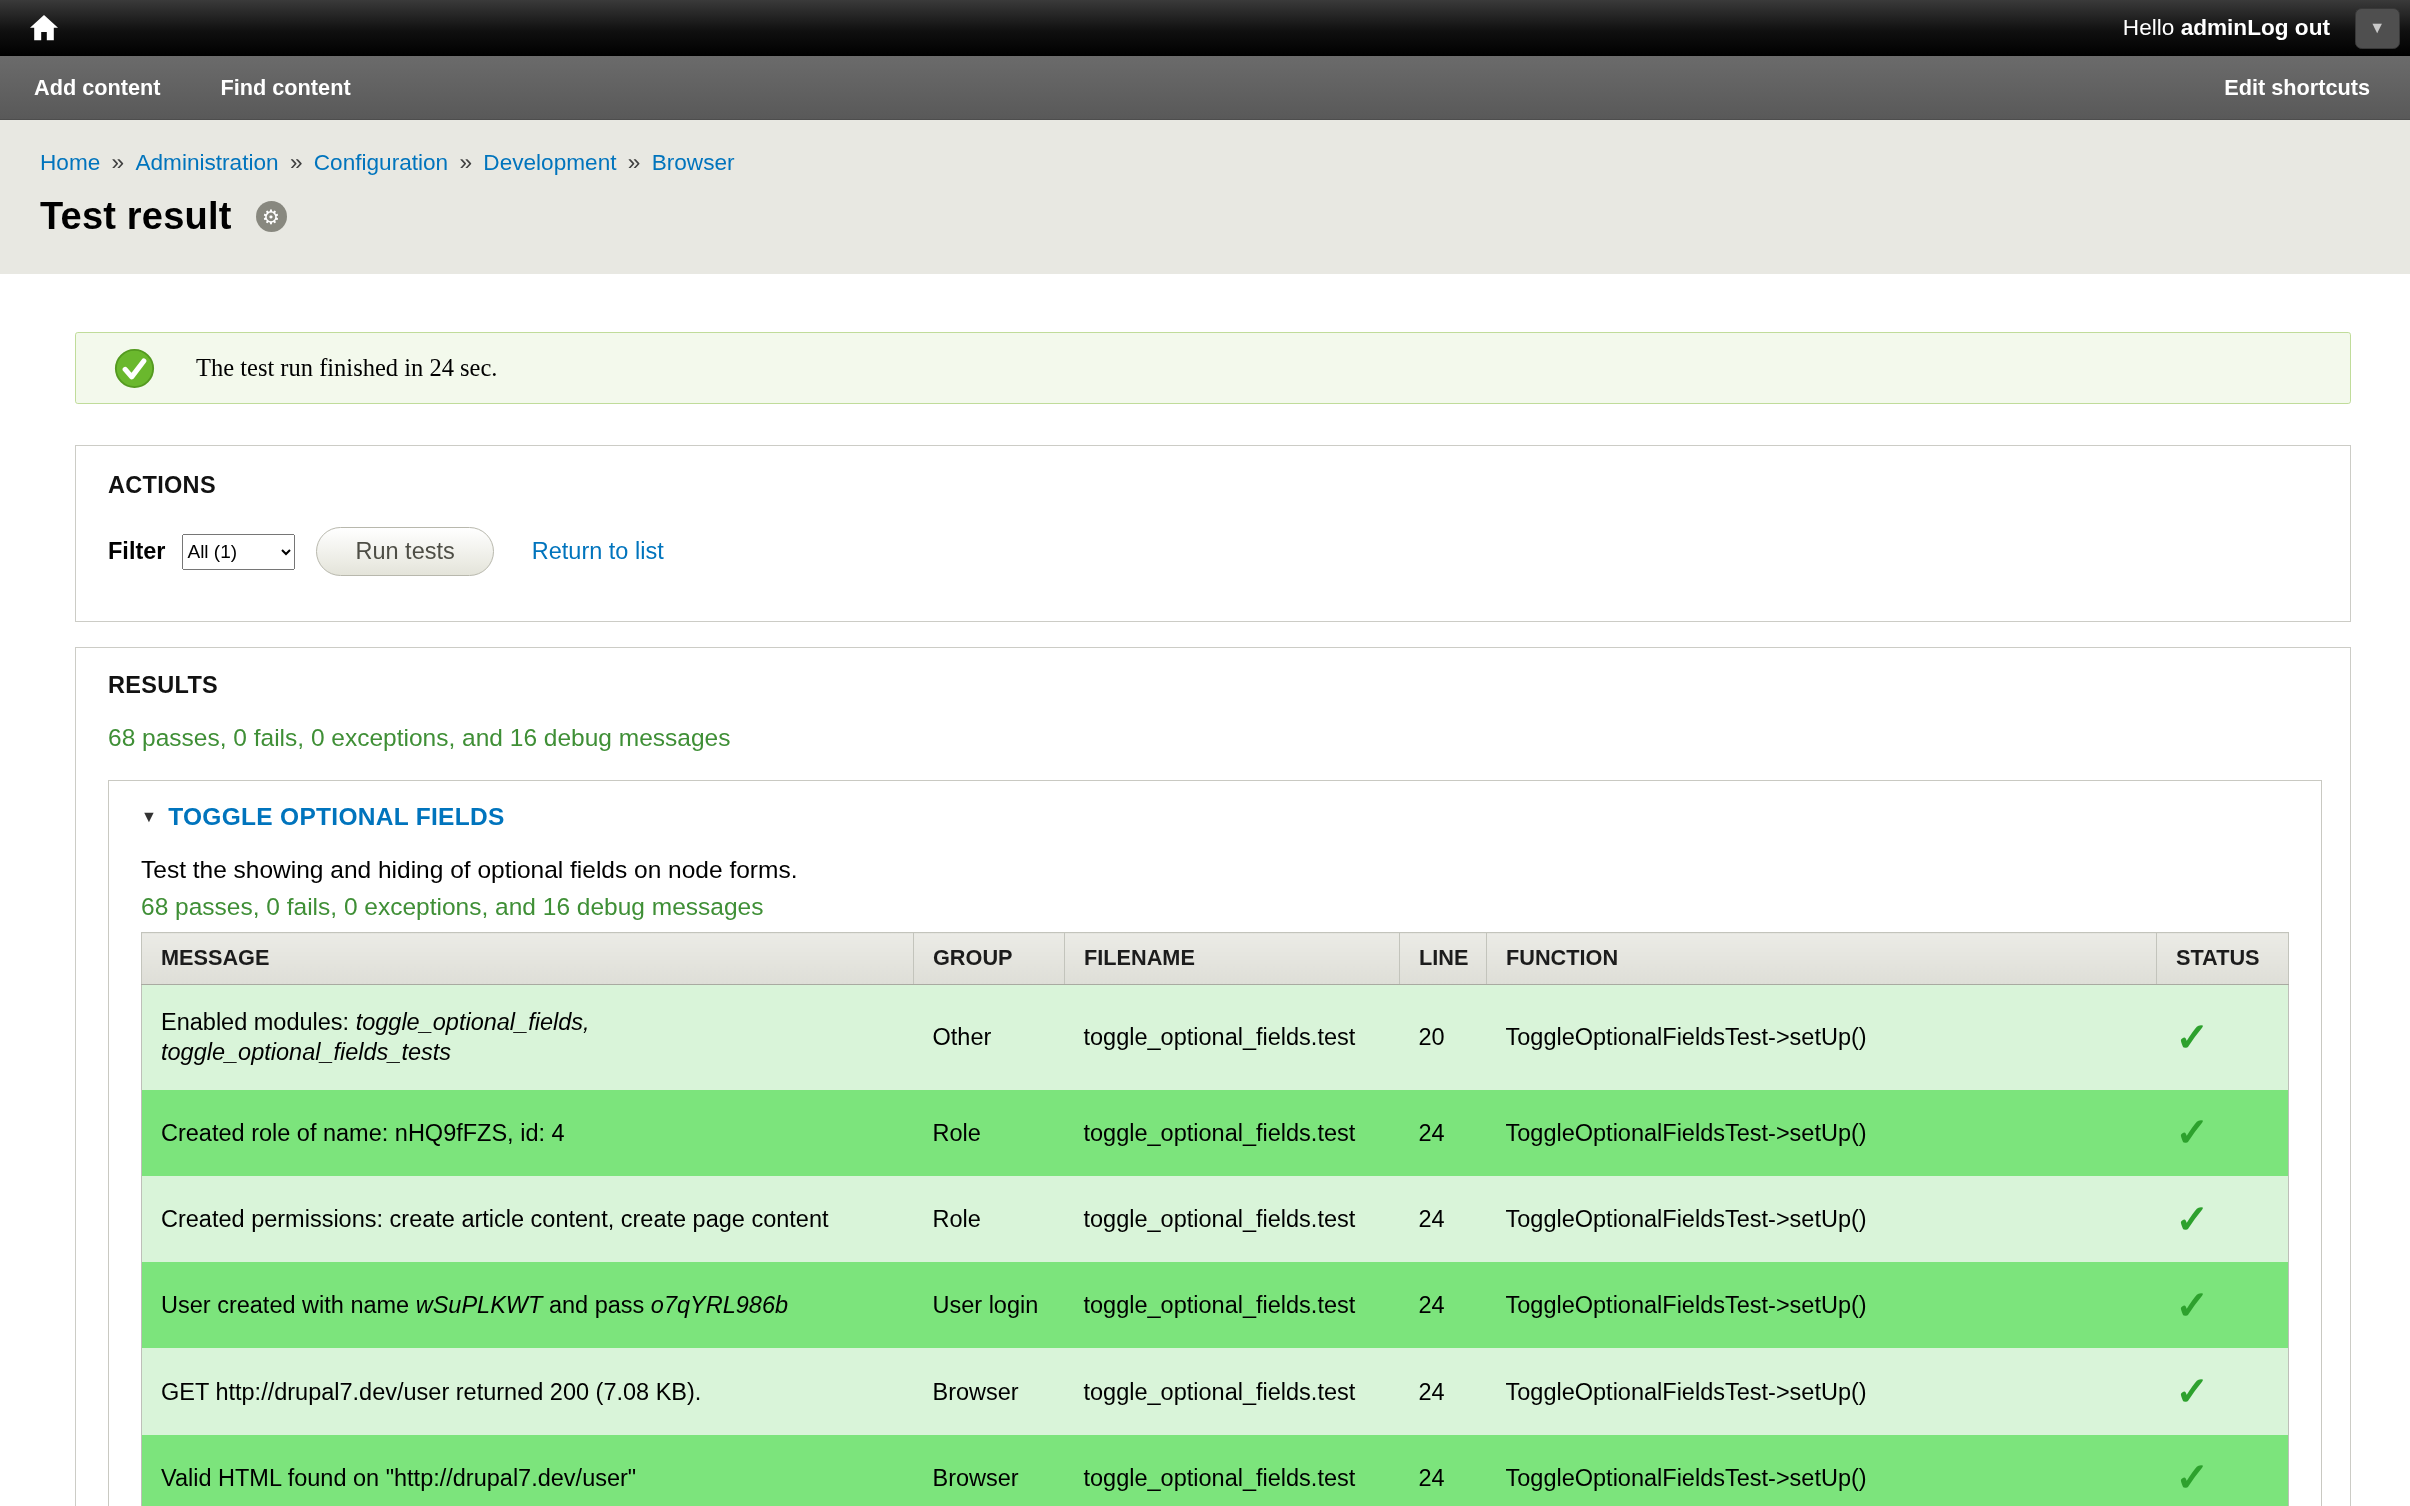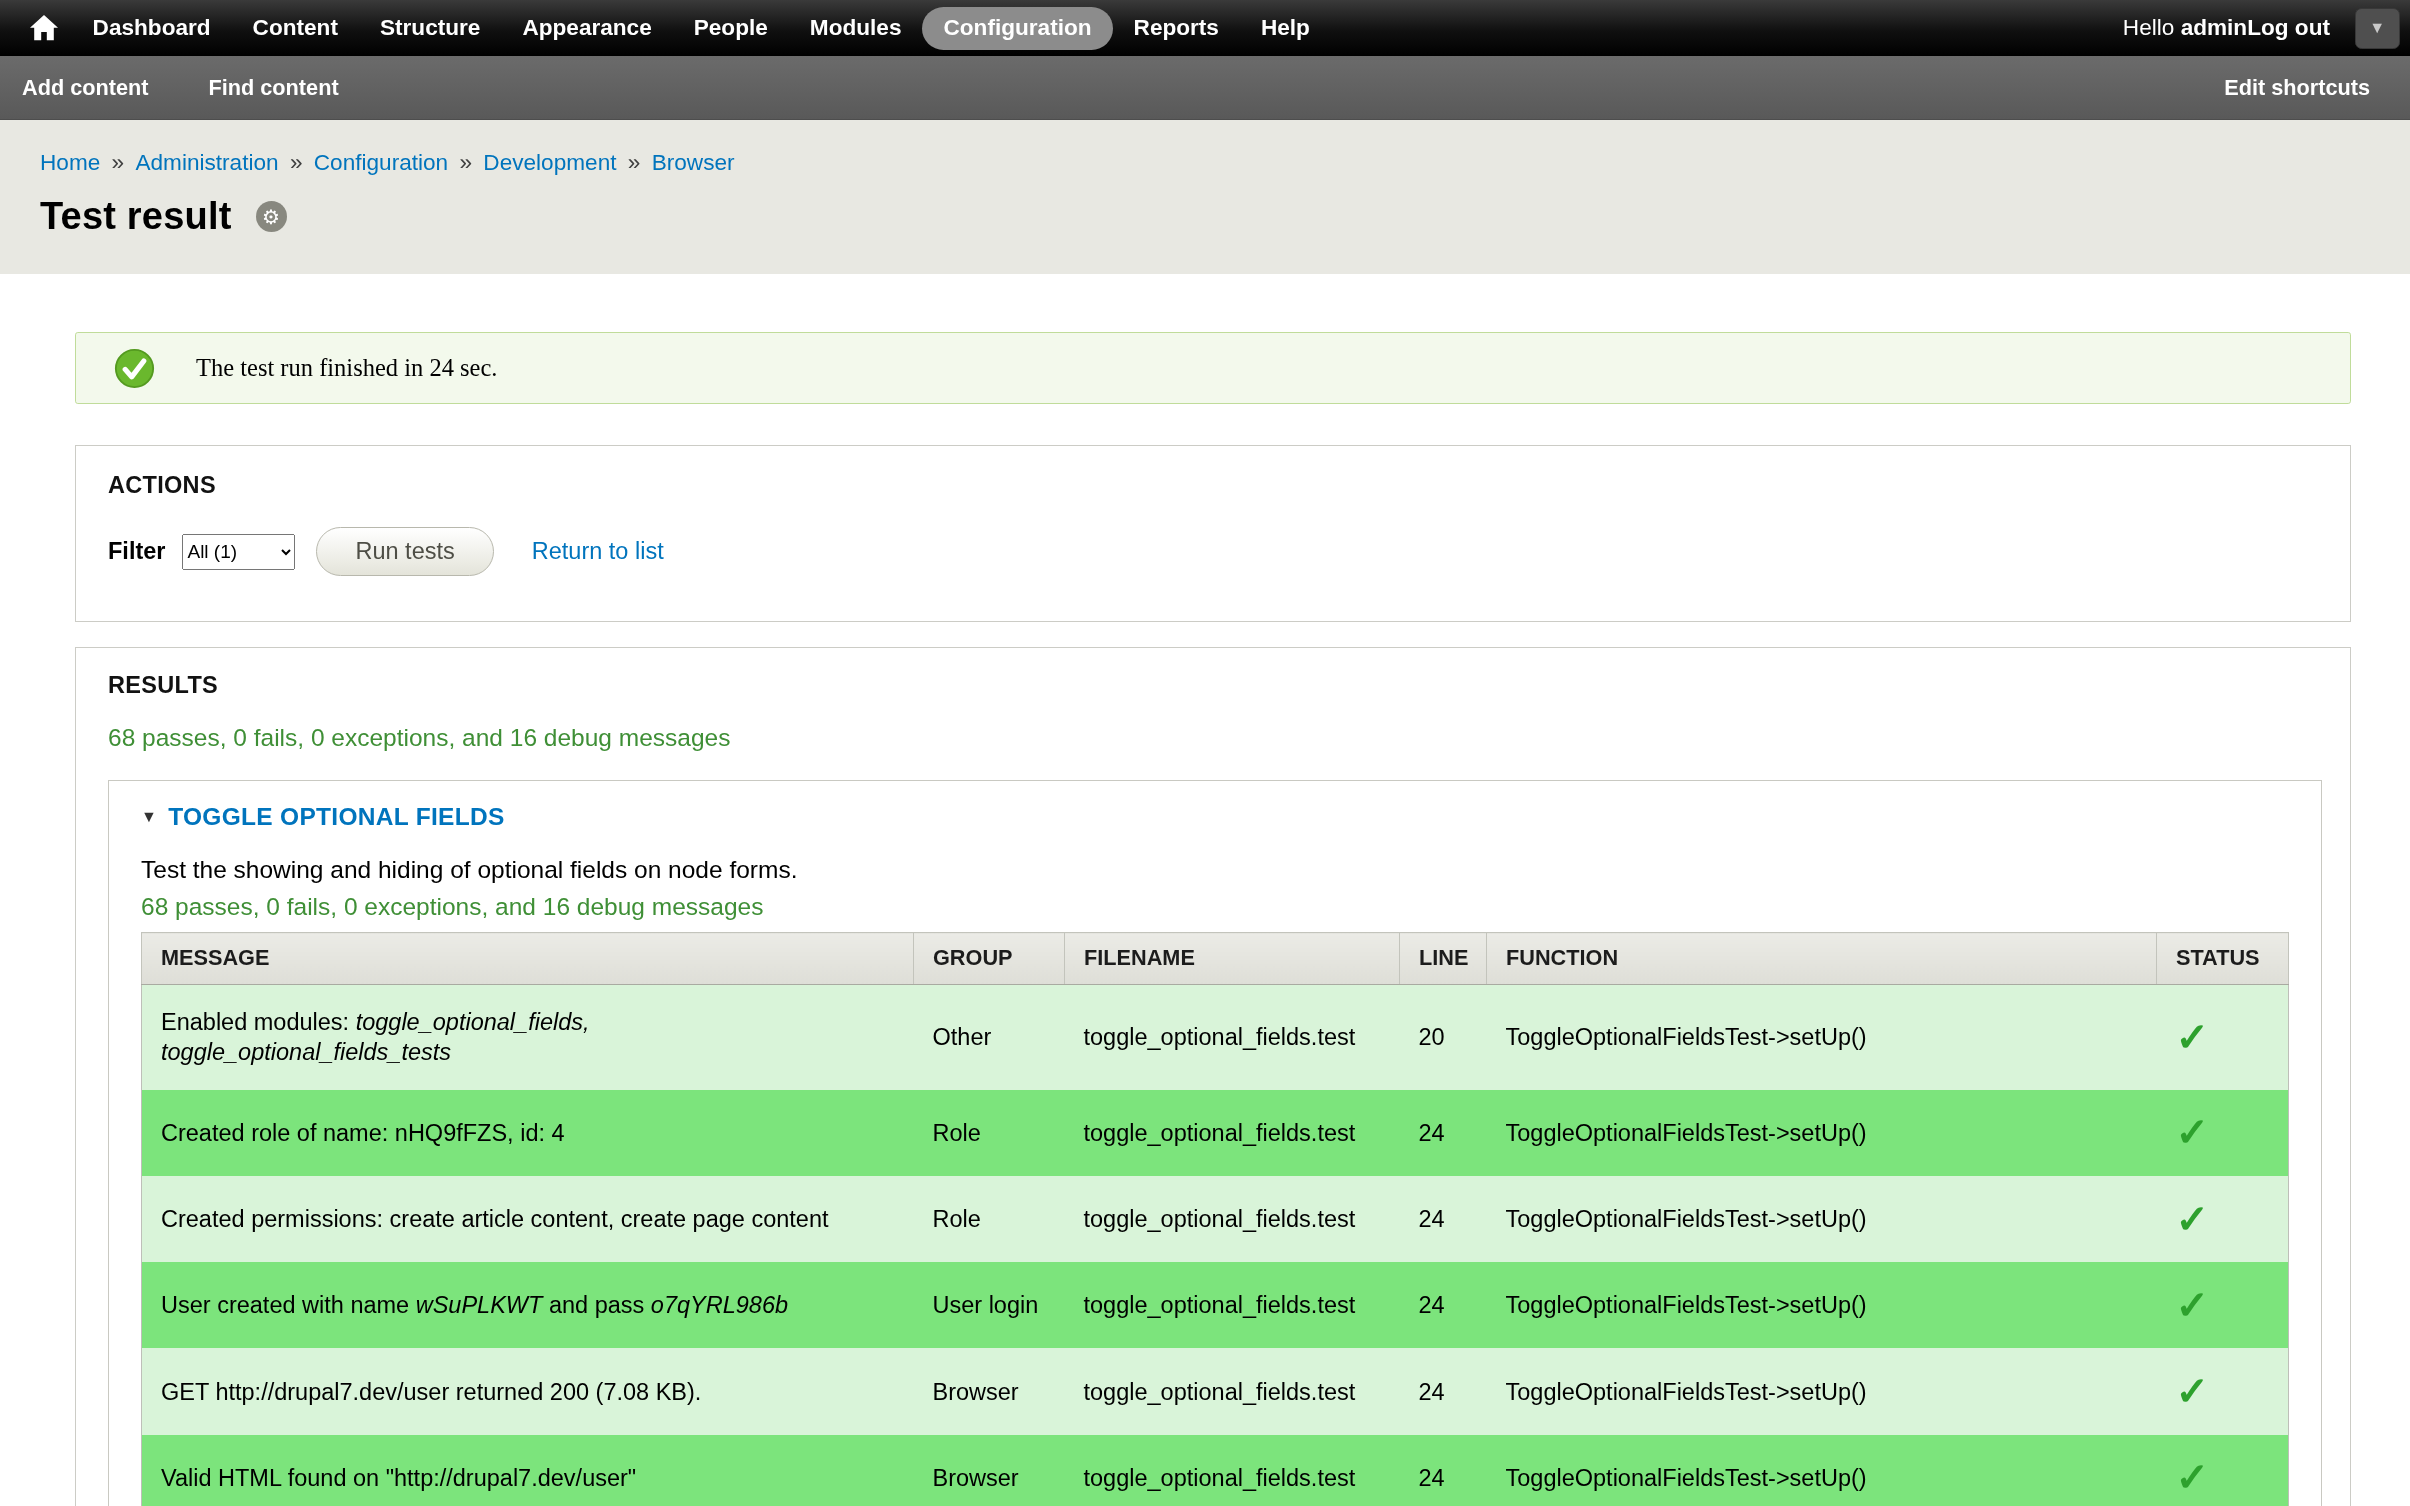"Dashboard" nav.toolbar-menu { html: <nav> <div>Dashboard</div> <div>Content</div> <div>Structure</div> <div>Appearance</div> <div>People</div> <div>Modules</div> <div>Configuration</div> <div>Reports</div> <div>Help</div> </nav> -> none }
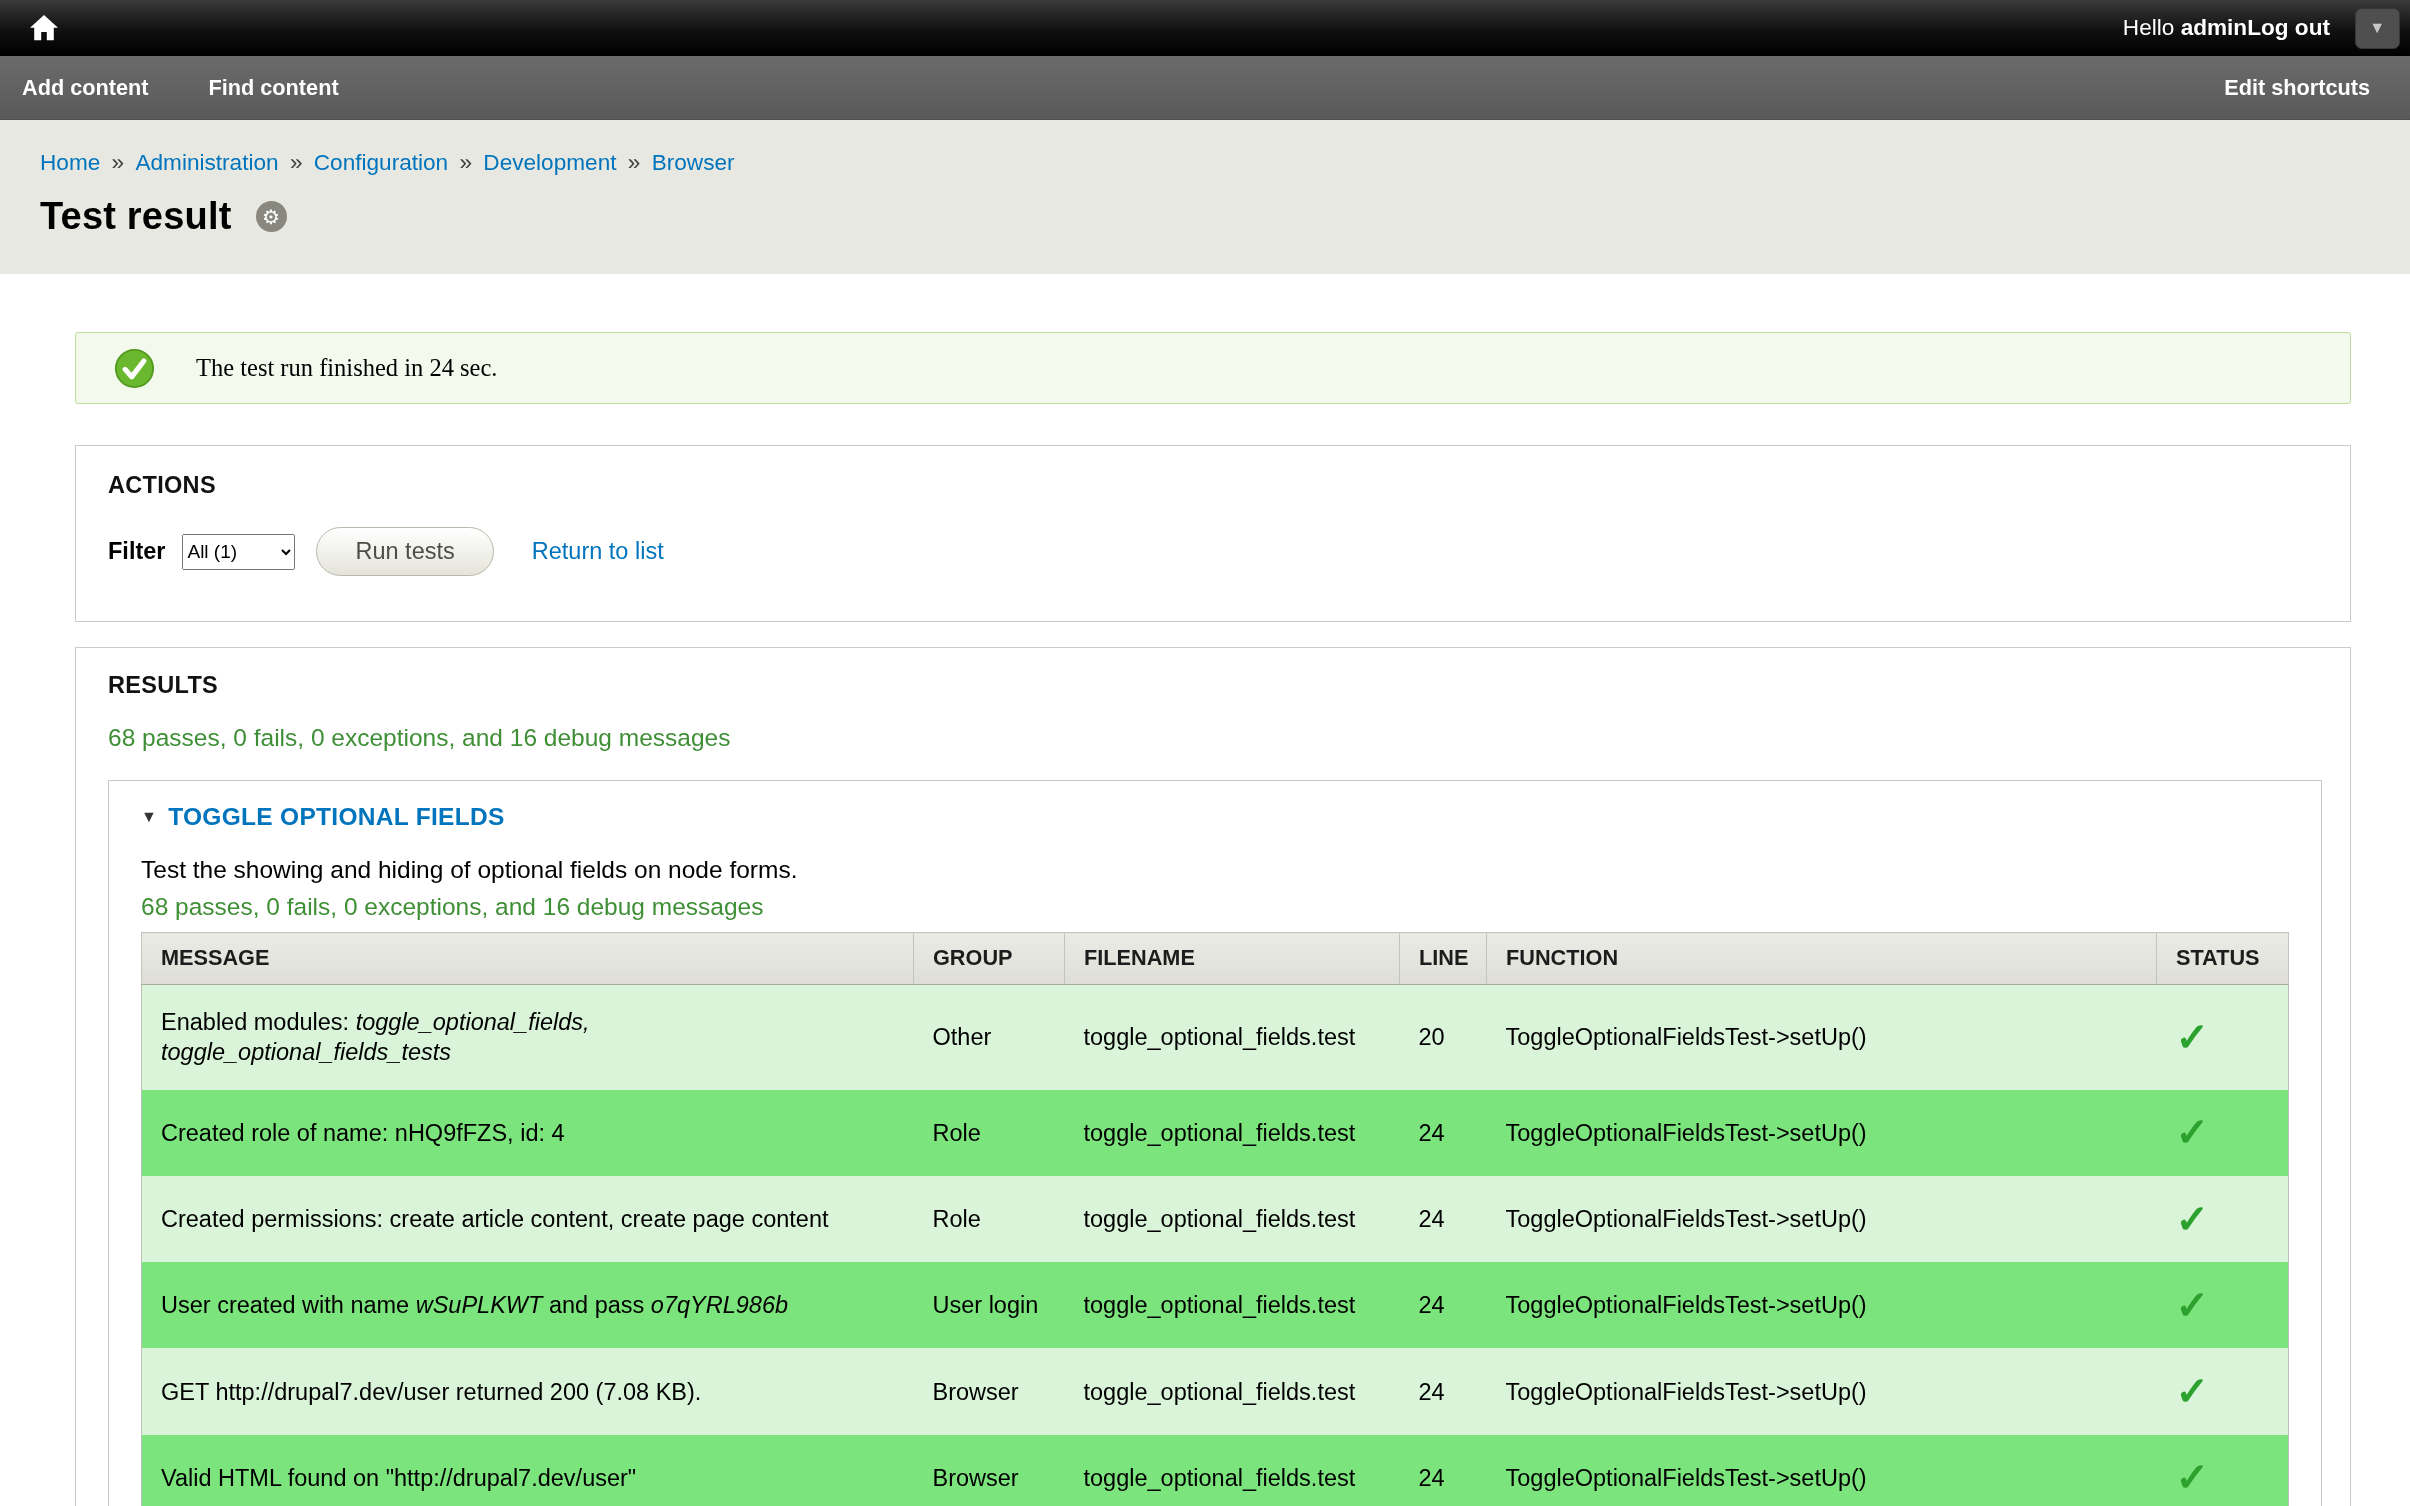"Add content" .shortcut-bar { padding: 0 41px 0 22px -> 0 41px 0 34px }
